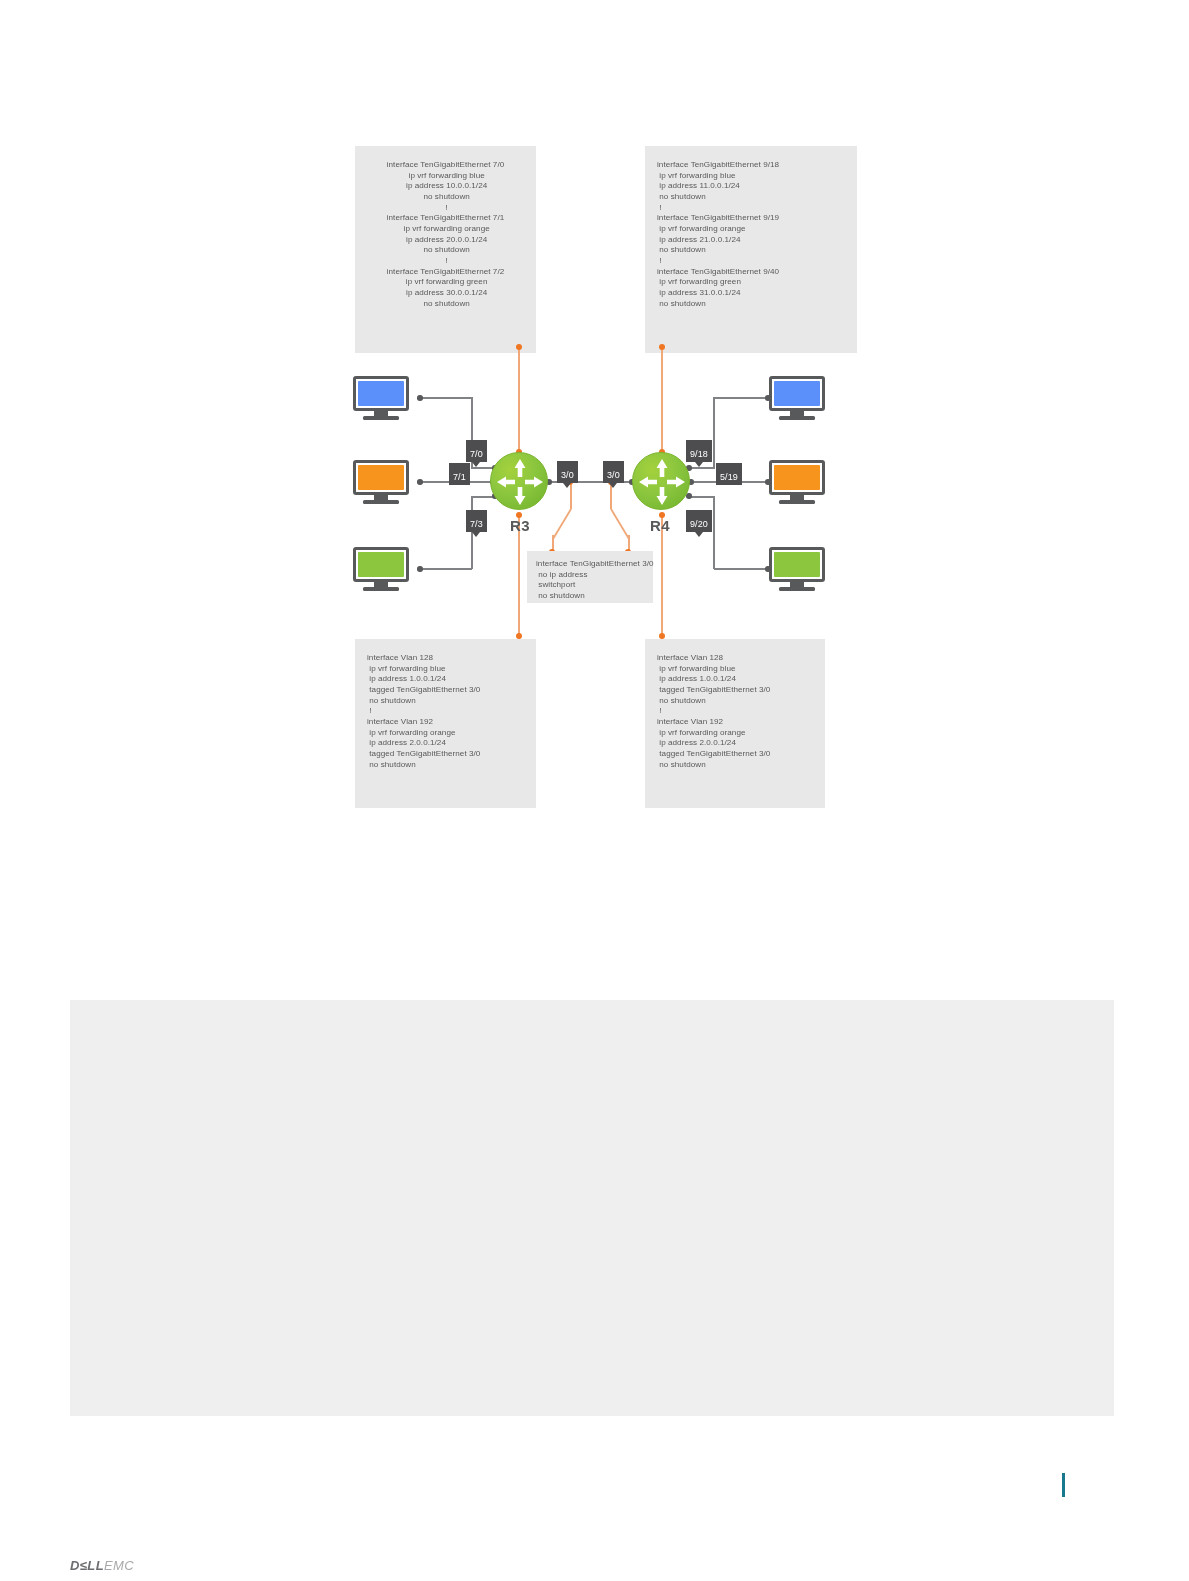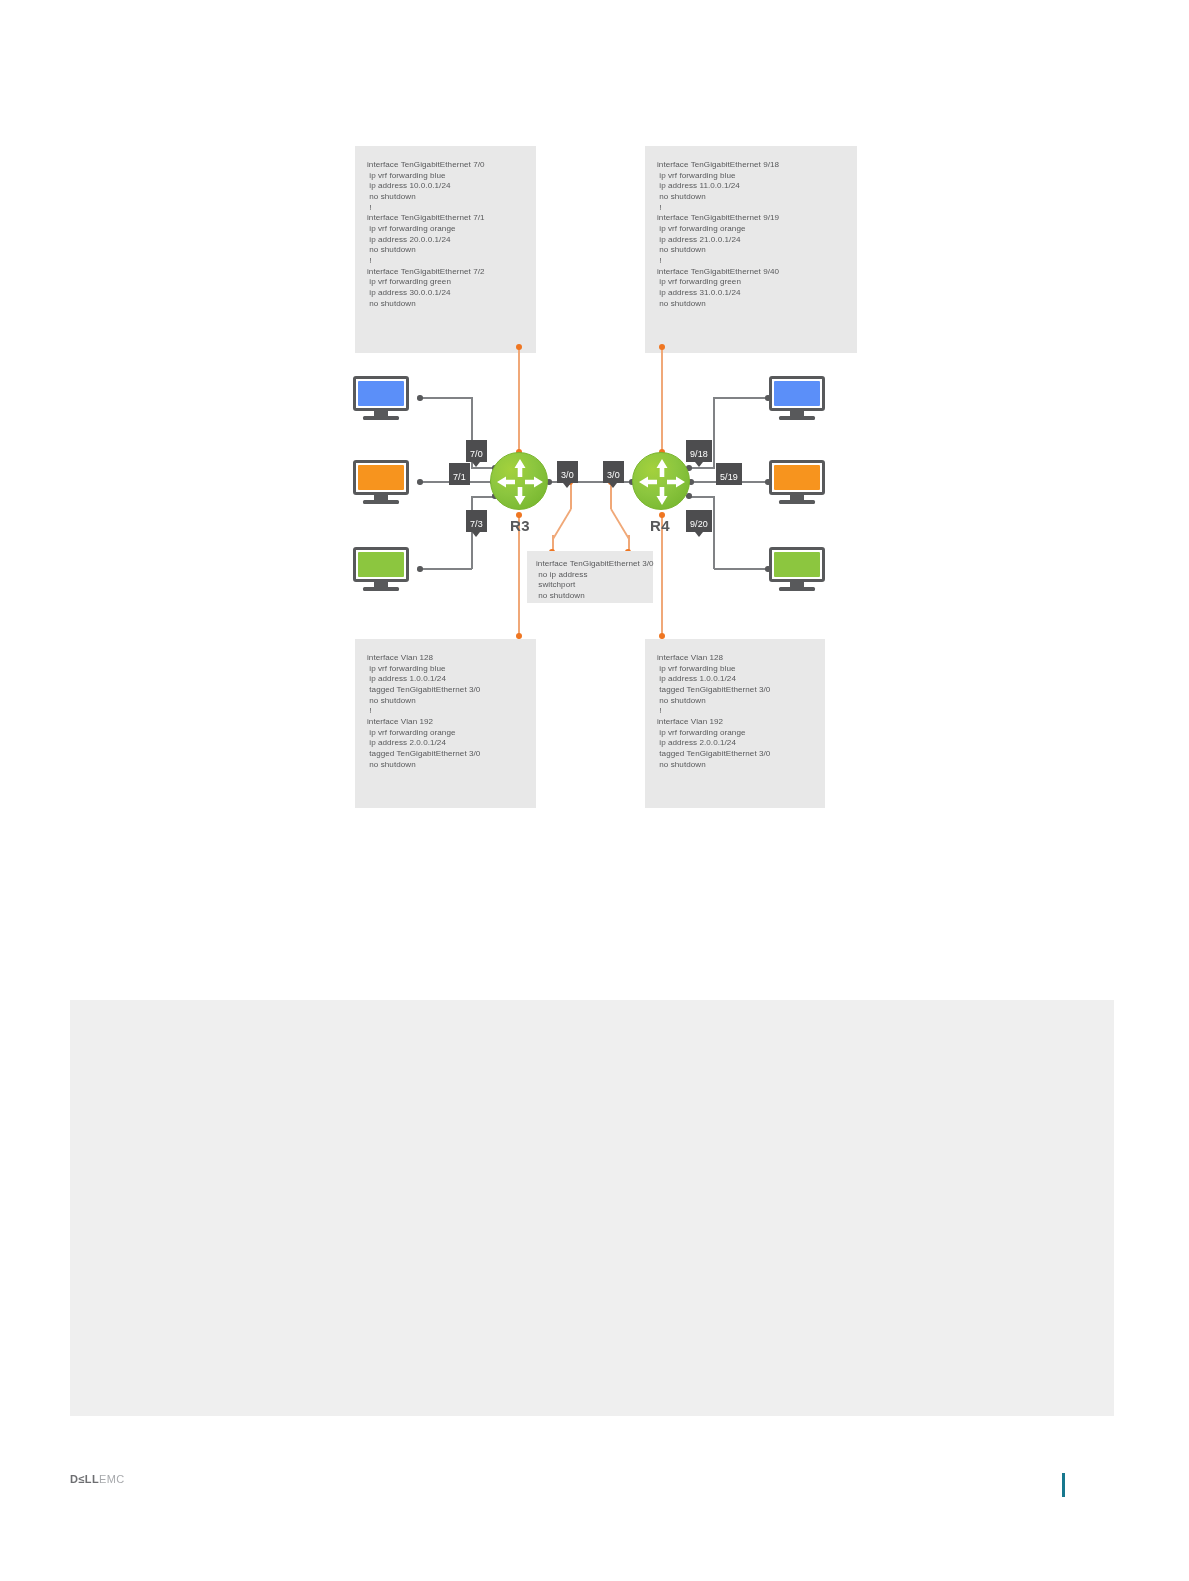"interface TenGigabitEthernet 7/0" #cfg-r3-top { text-align: none -> center }
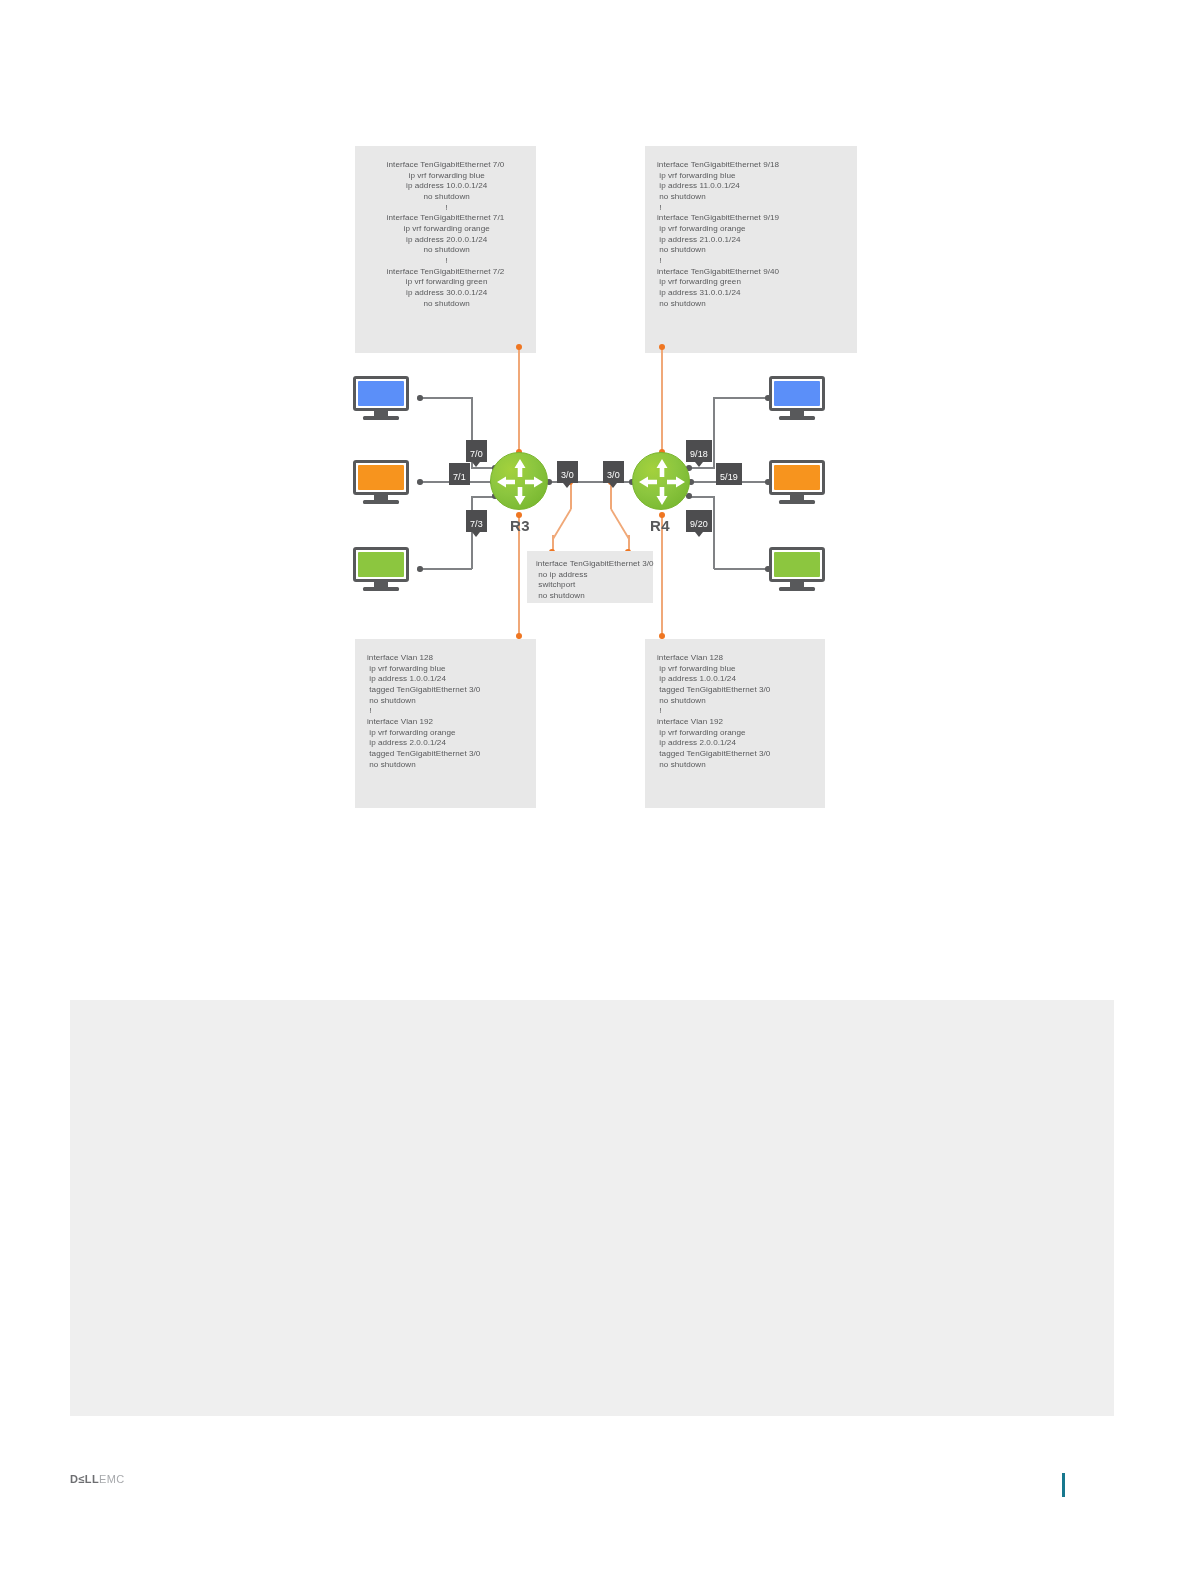"D≤LLEMC" #footer-logo { font-size: 11px -> 13px; font-style: none -> italic; top: 1473px -> 1558px }
